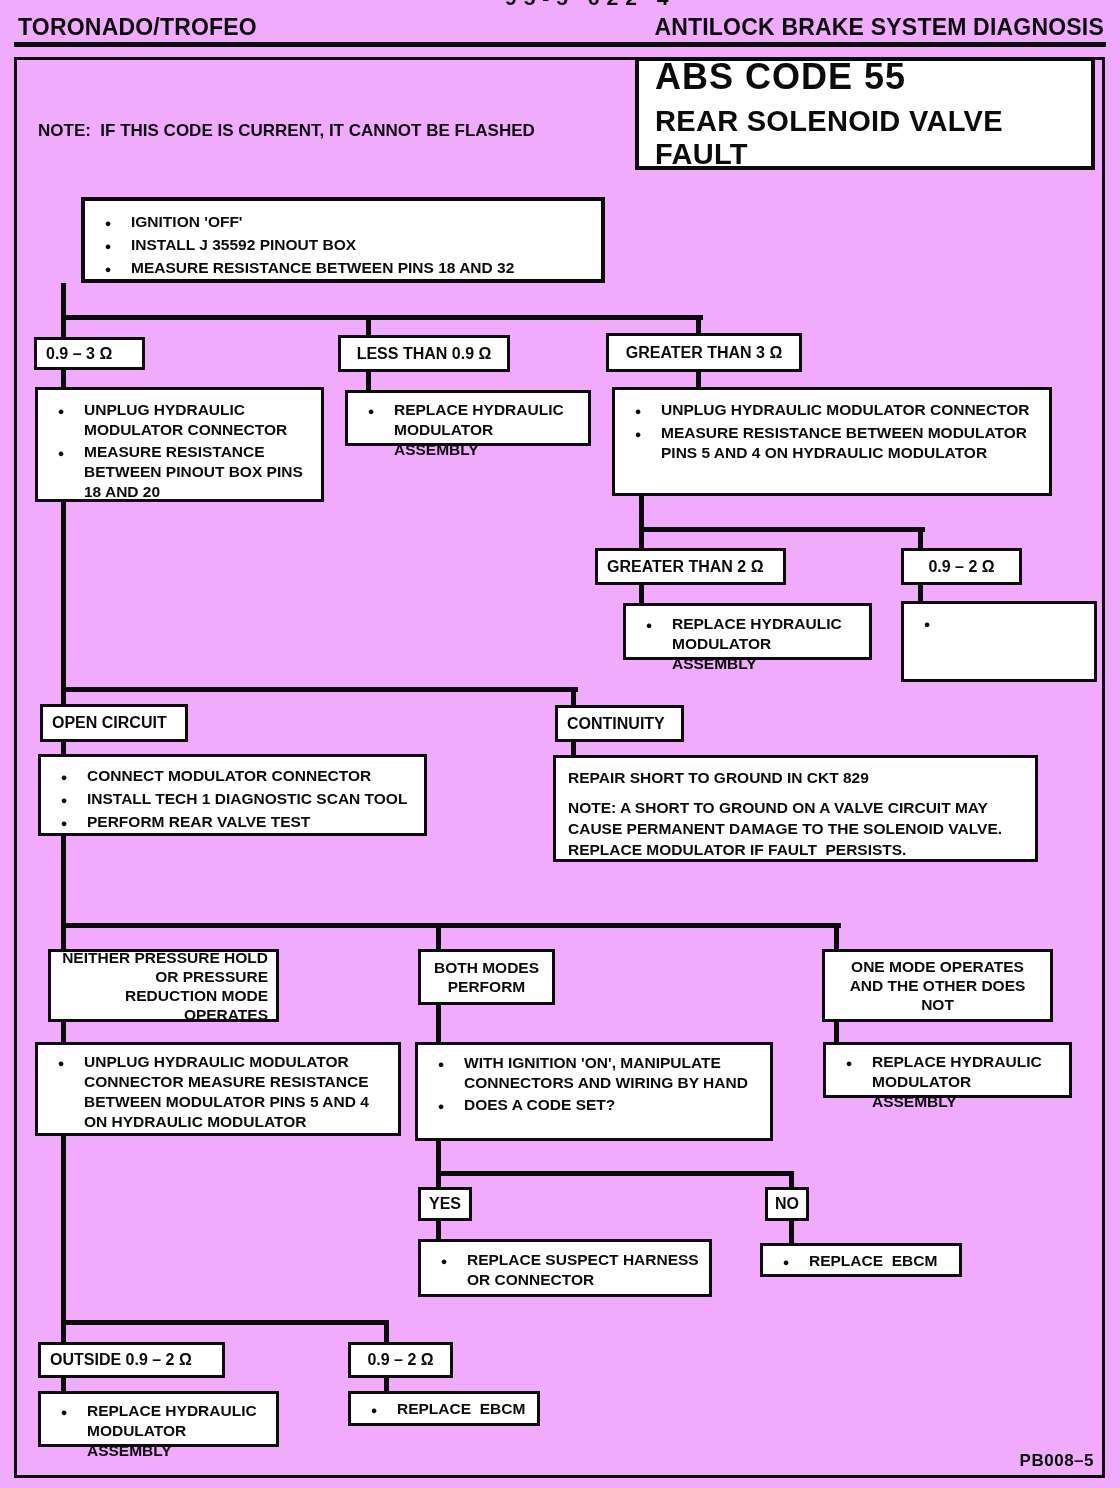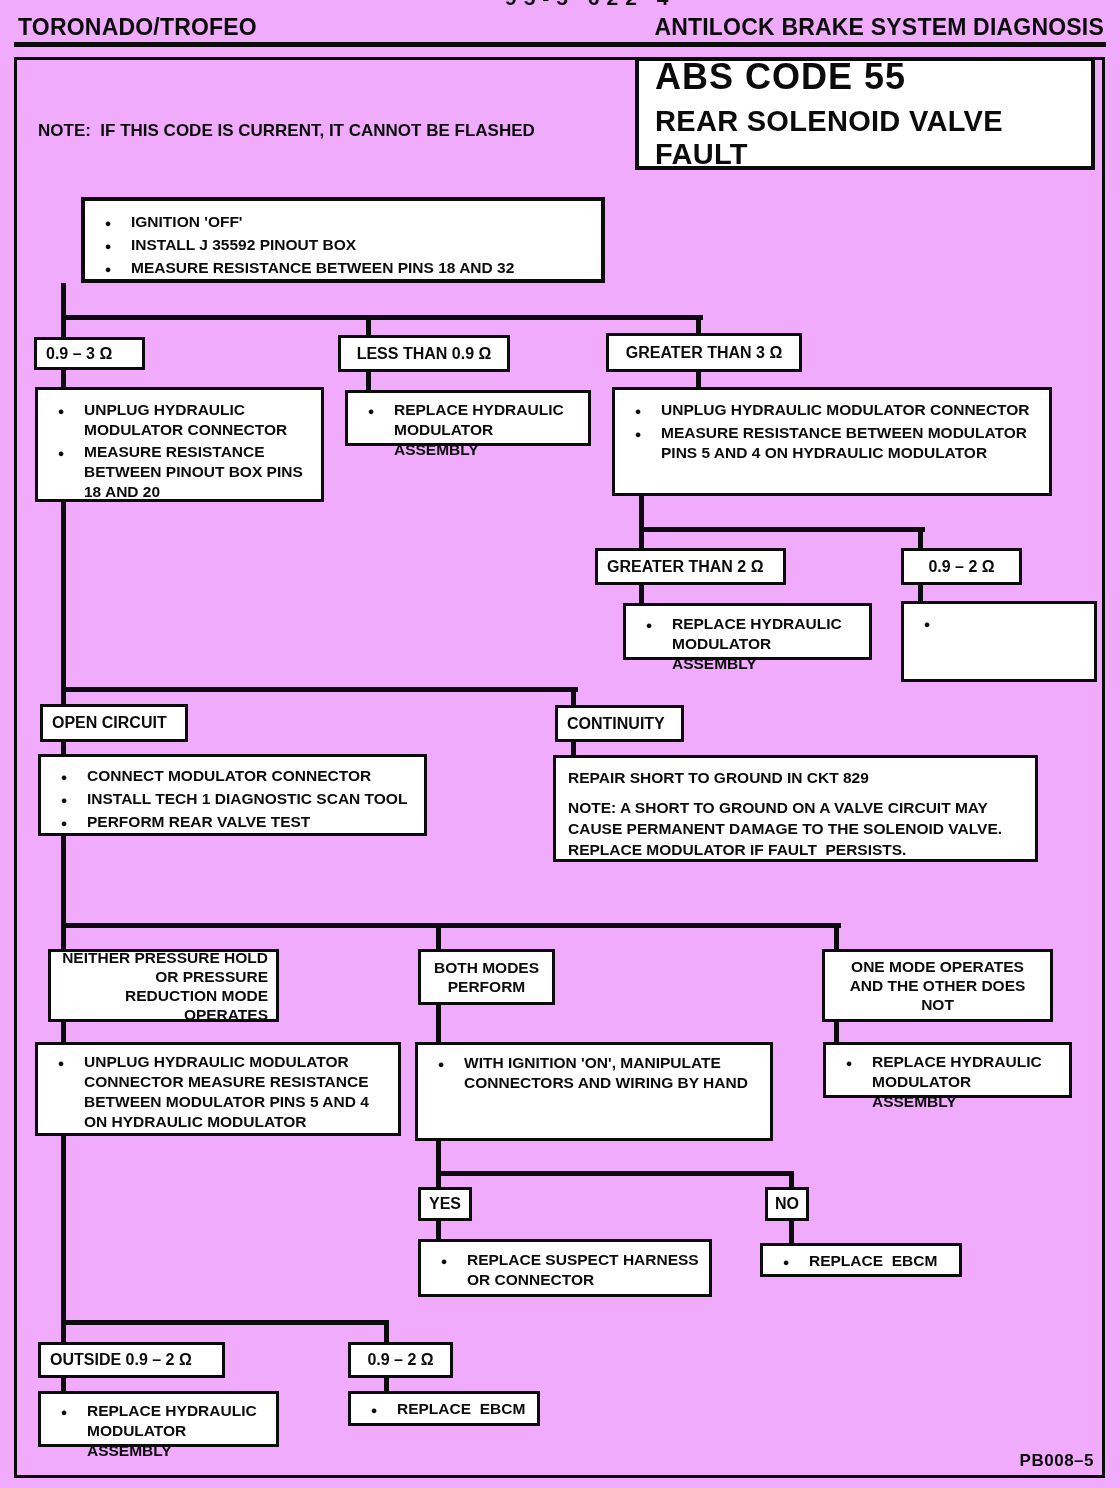"DOES A CODE SET?" div.bullet { html: none -> <div> <span></span> <span>DOES A CODE SET?</span> </div> }
